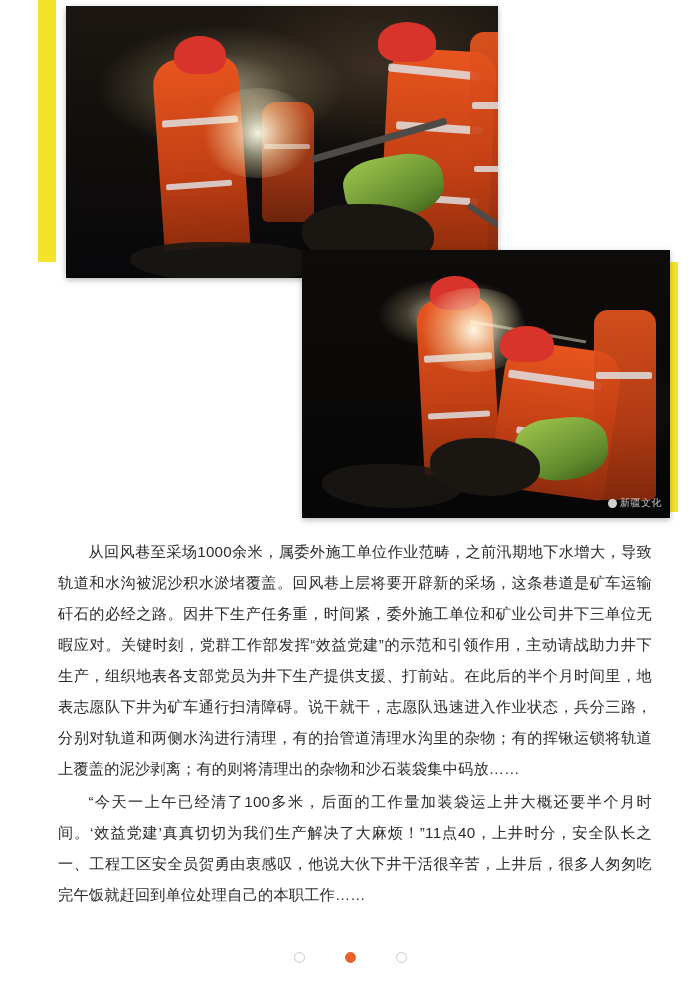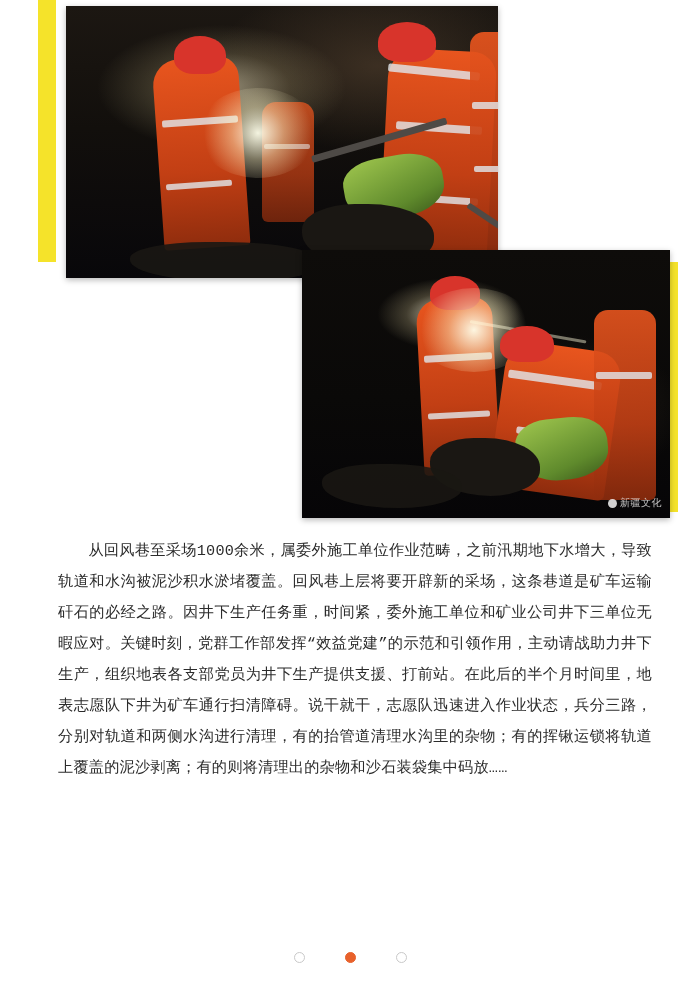"从回风巷至采场1000余米，属委外施工单位作业范畴，之前汛期地下水增大，导致轨道" .article { font-family: Liberation Mono, monospace -> none }
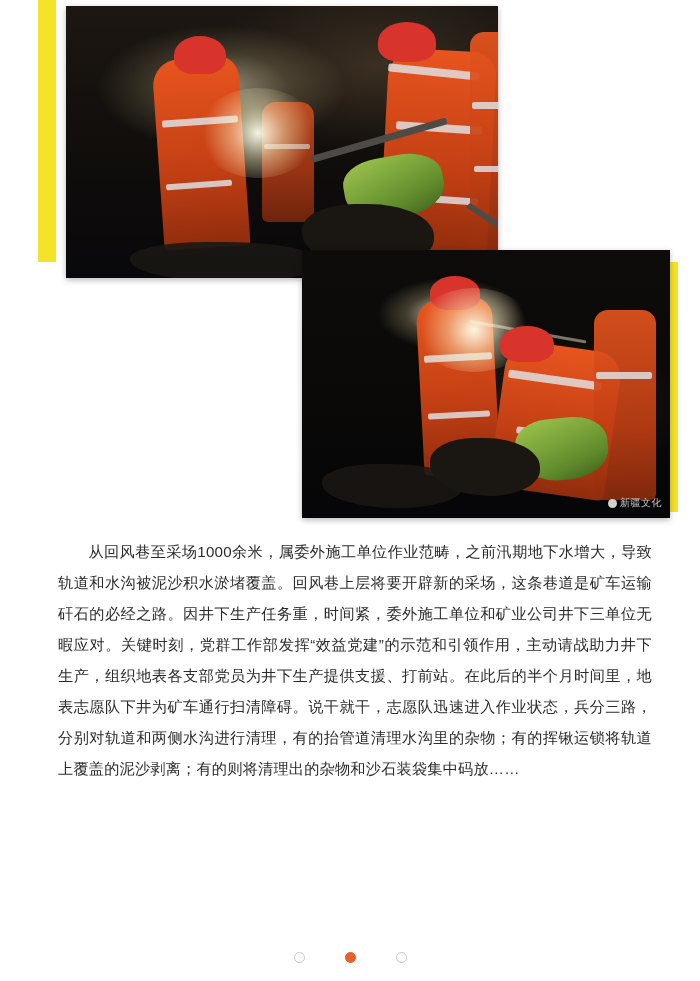"“今天一上午已经清了100多米，后面的工作量加装袋运上井大概还要半个月时间。‘效" p.para { html: none -> <p>“今天一上午已经清了100多米，后面的工作量加装袋运上井大概还要半个月时间。‘效益党建’真真切切为我们生产解决了大麻烦！”11点40，上井时分，安全队长之一、工程工区安全员贺勇由衷感叹，他说大伙下井干活很辛苦，上井后，很多人匆匆吃完午饭就赶回到单位处理自己的本职工作……</p> }
